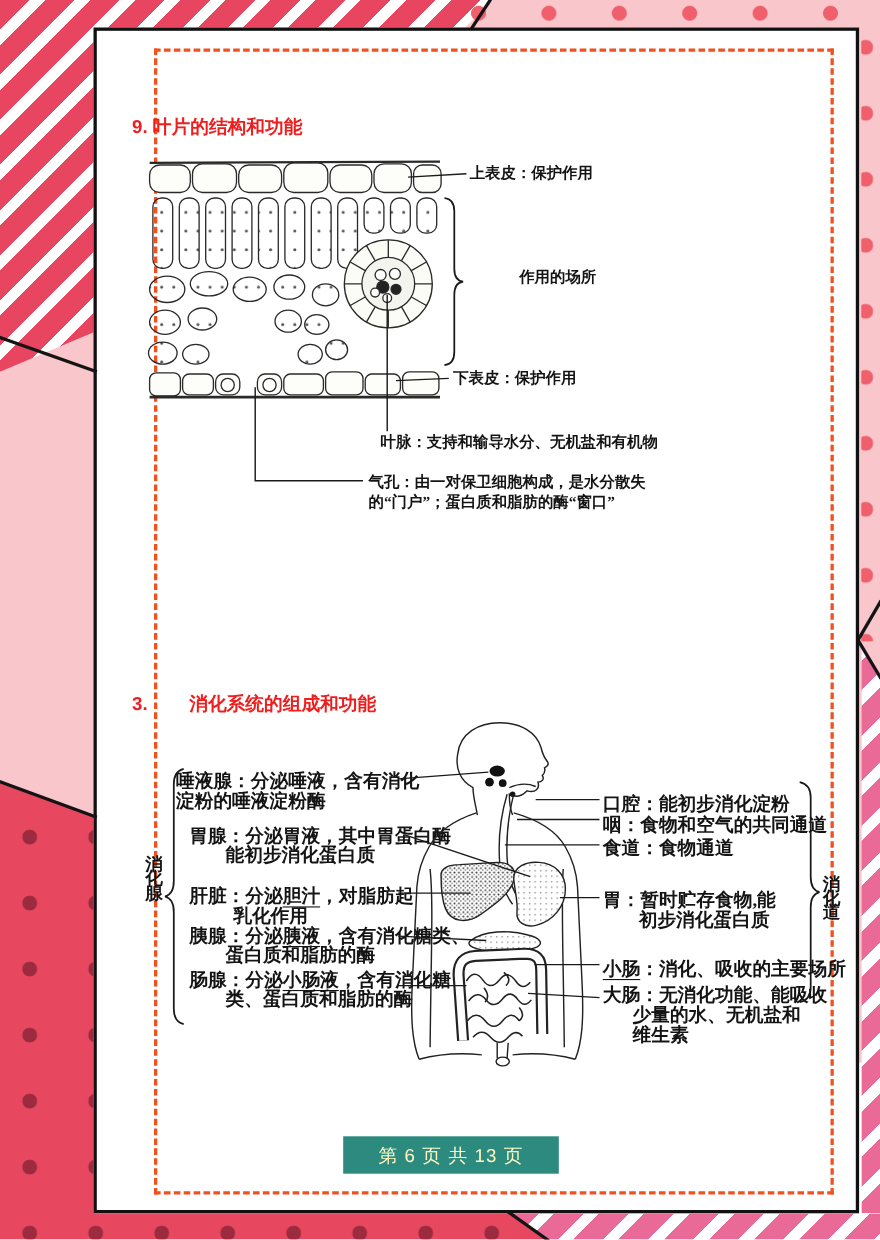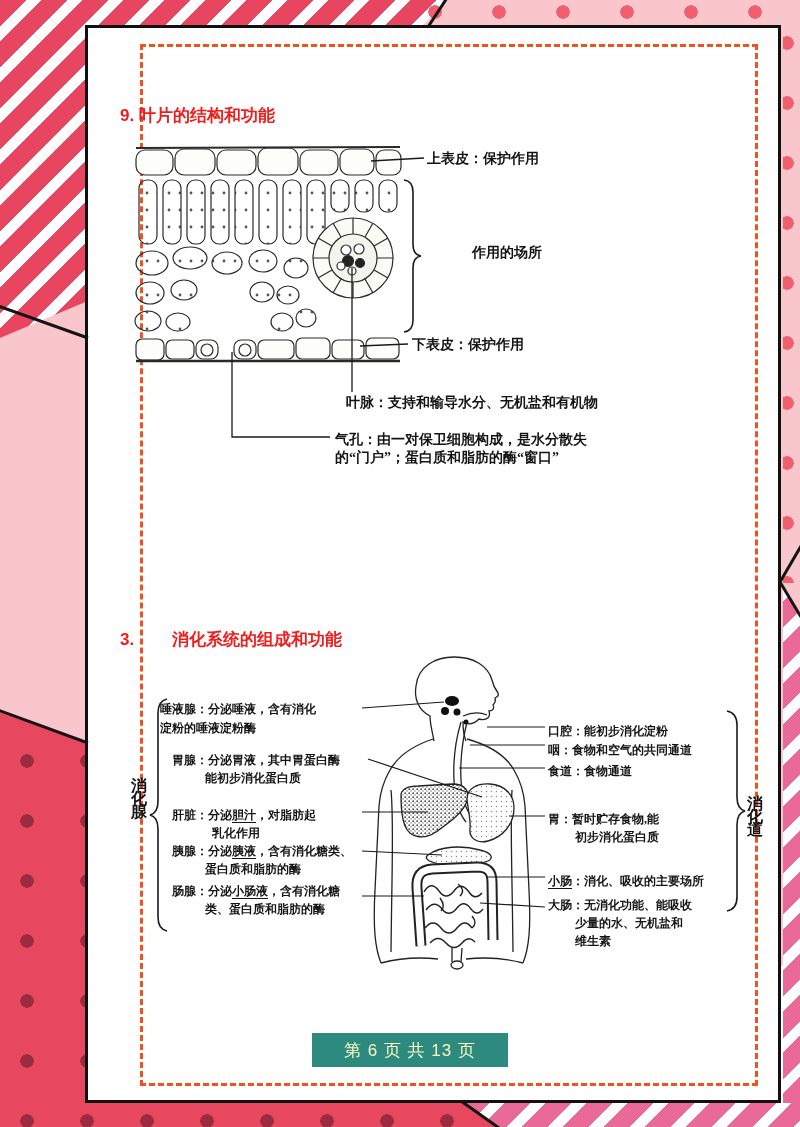"唾液腺：分泌唾液，含有消化" .lbl { font-size: 12px -> 17px }
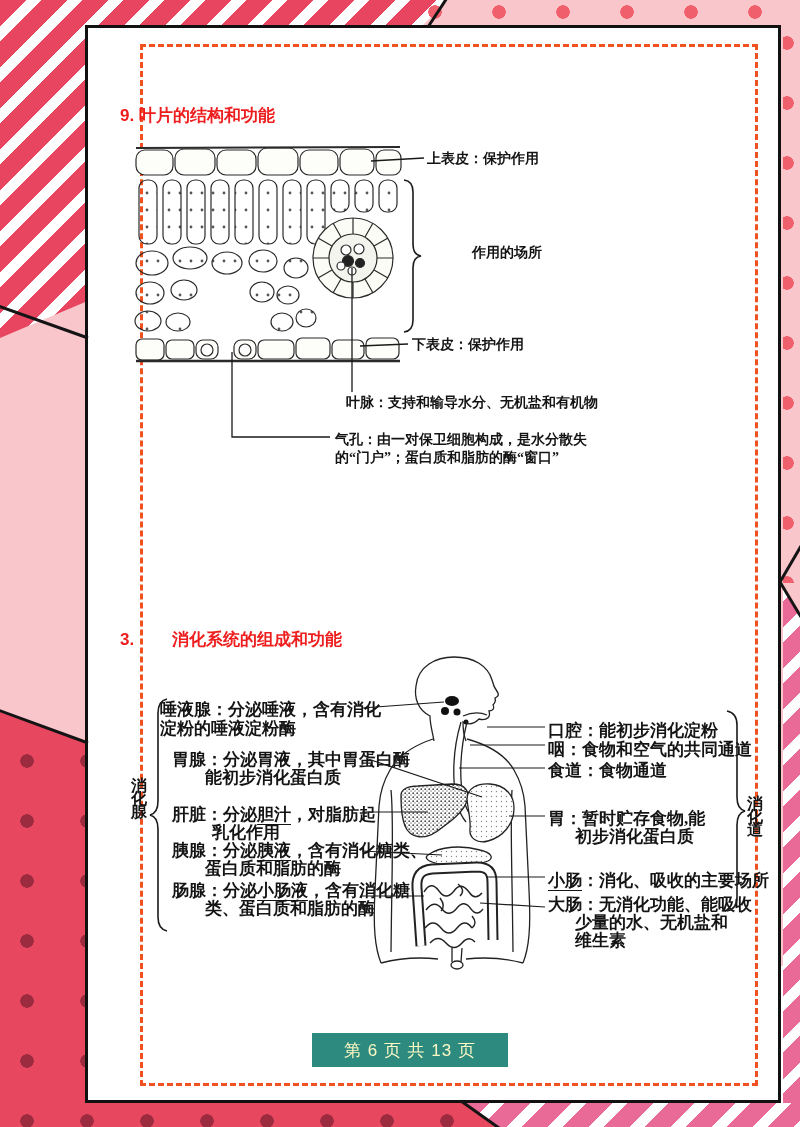"初步消化蛋白质" div { text-align: none -> center }
